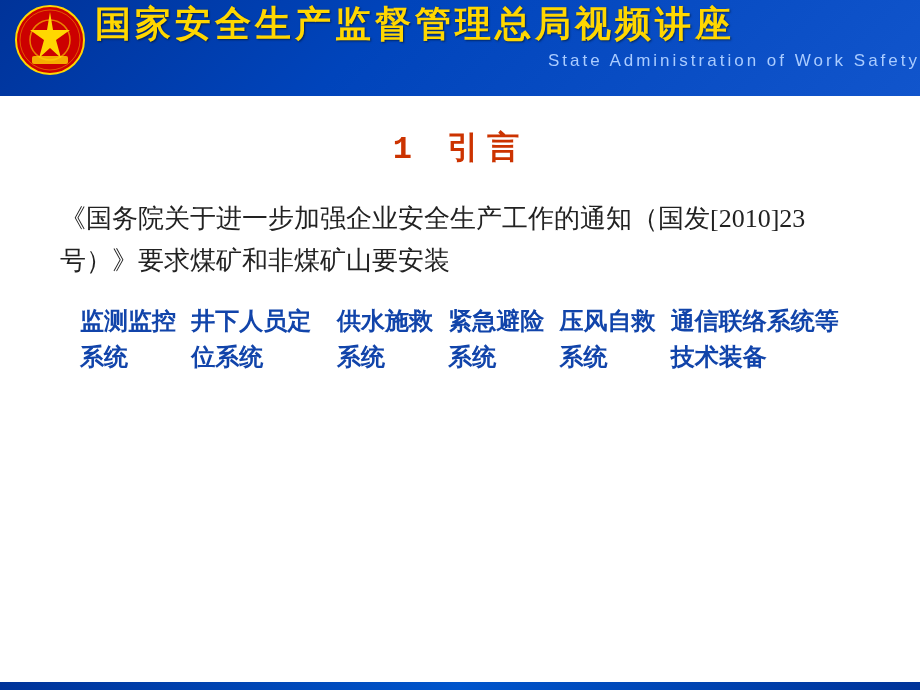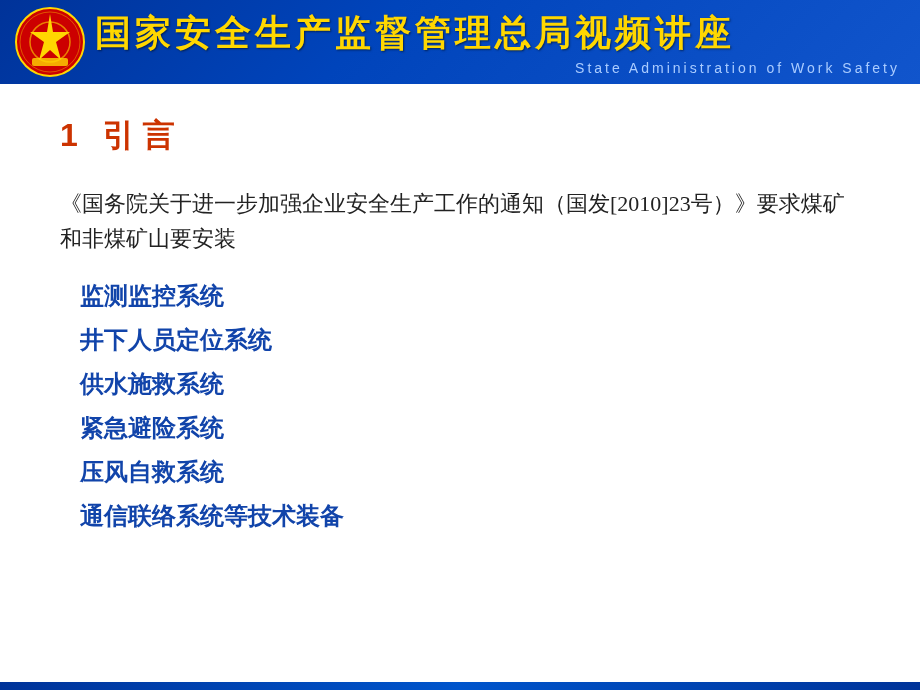"国家安全生产监督管理总局视频讲座" .header { align-items: center -> none; height: 84px -> 96px }
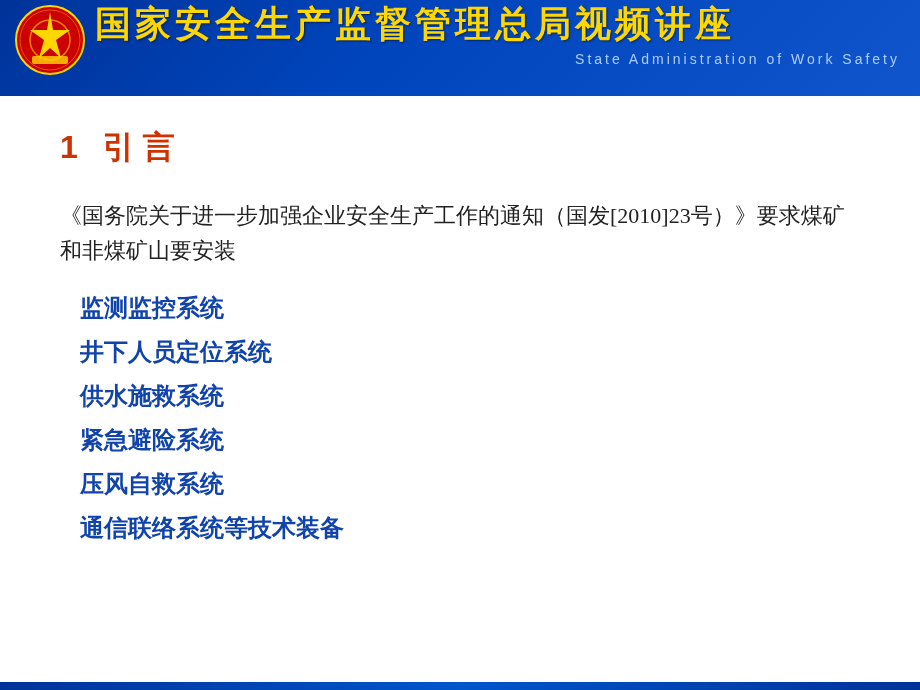"State Administration of Work Safety" .header-title-en { font-size: 14px -> 17px; padding-right: 20px -> none }
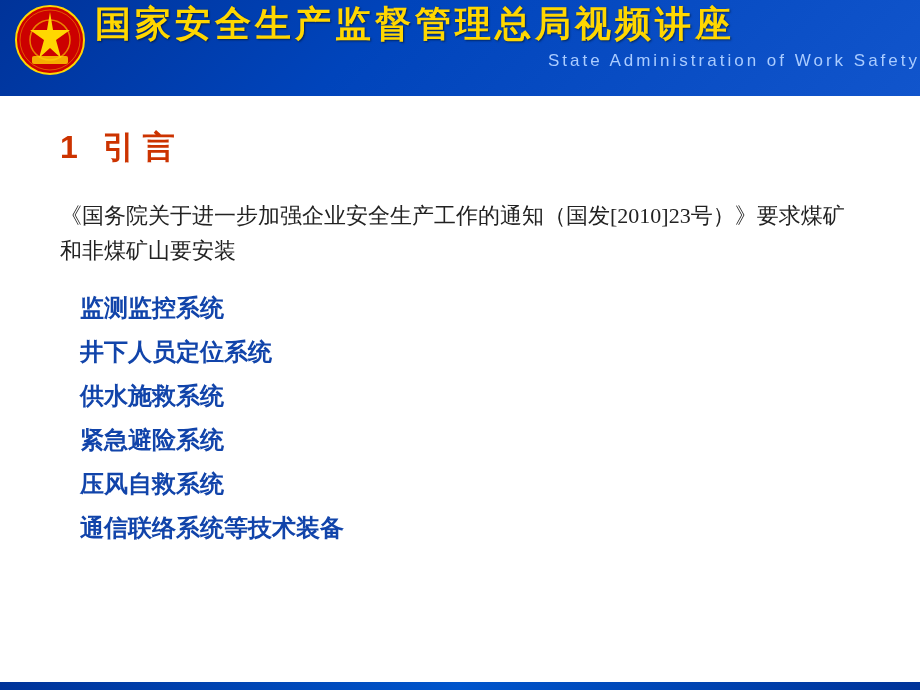"1 引言" .slide-title { font-family: Liberation Sans, sans-serif -> Liberation Mono, monospace; text-align: none -> center }
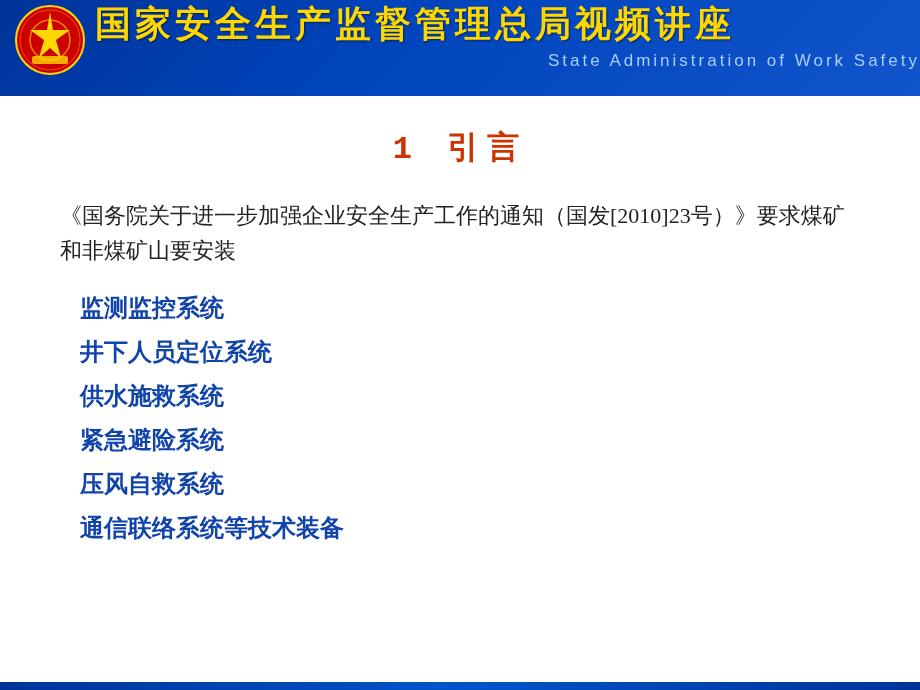"《国务院关于进一步加强企业安全生产工作的通知（国发[2010]23号）》要求煤矿" .intro-text { font-size: 22px -> 26px }
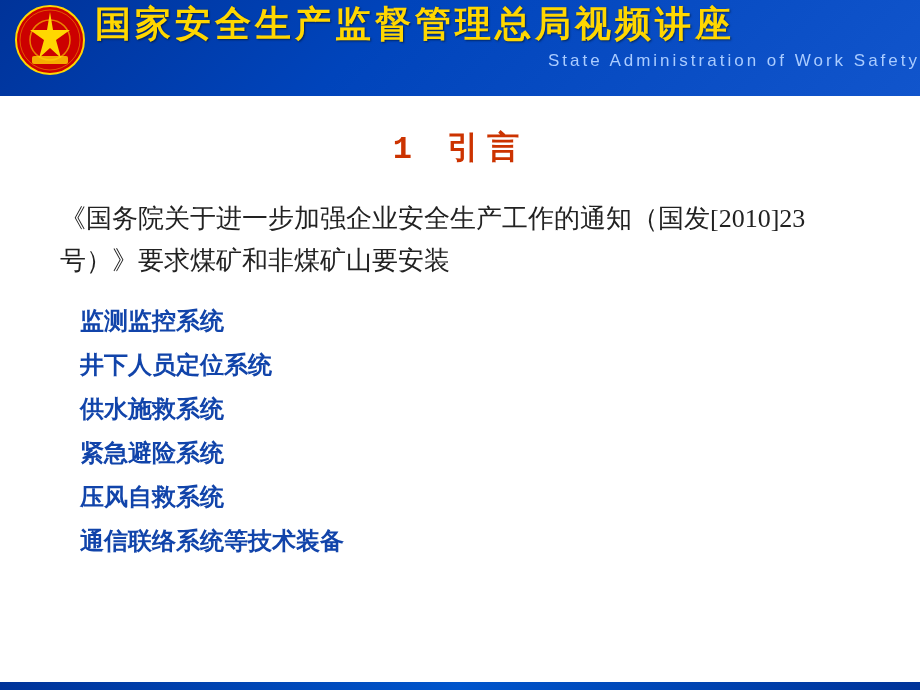"监测监控系统" .bullet-list { flex-direction: column -> row }
